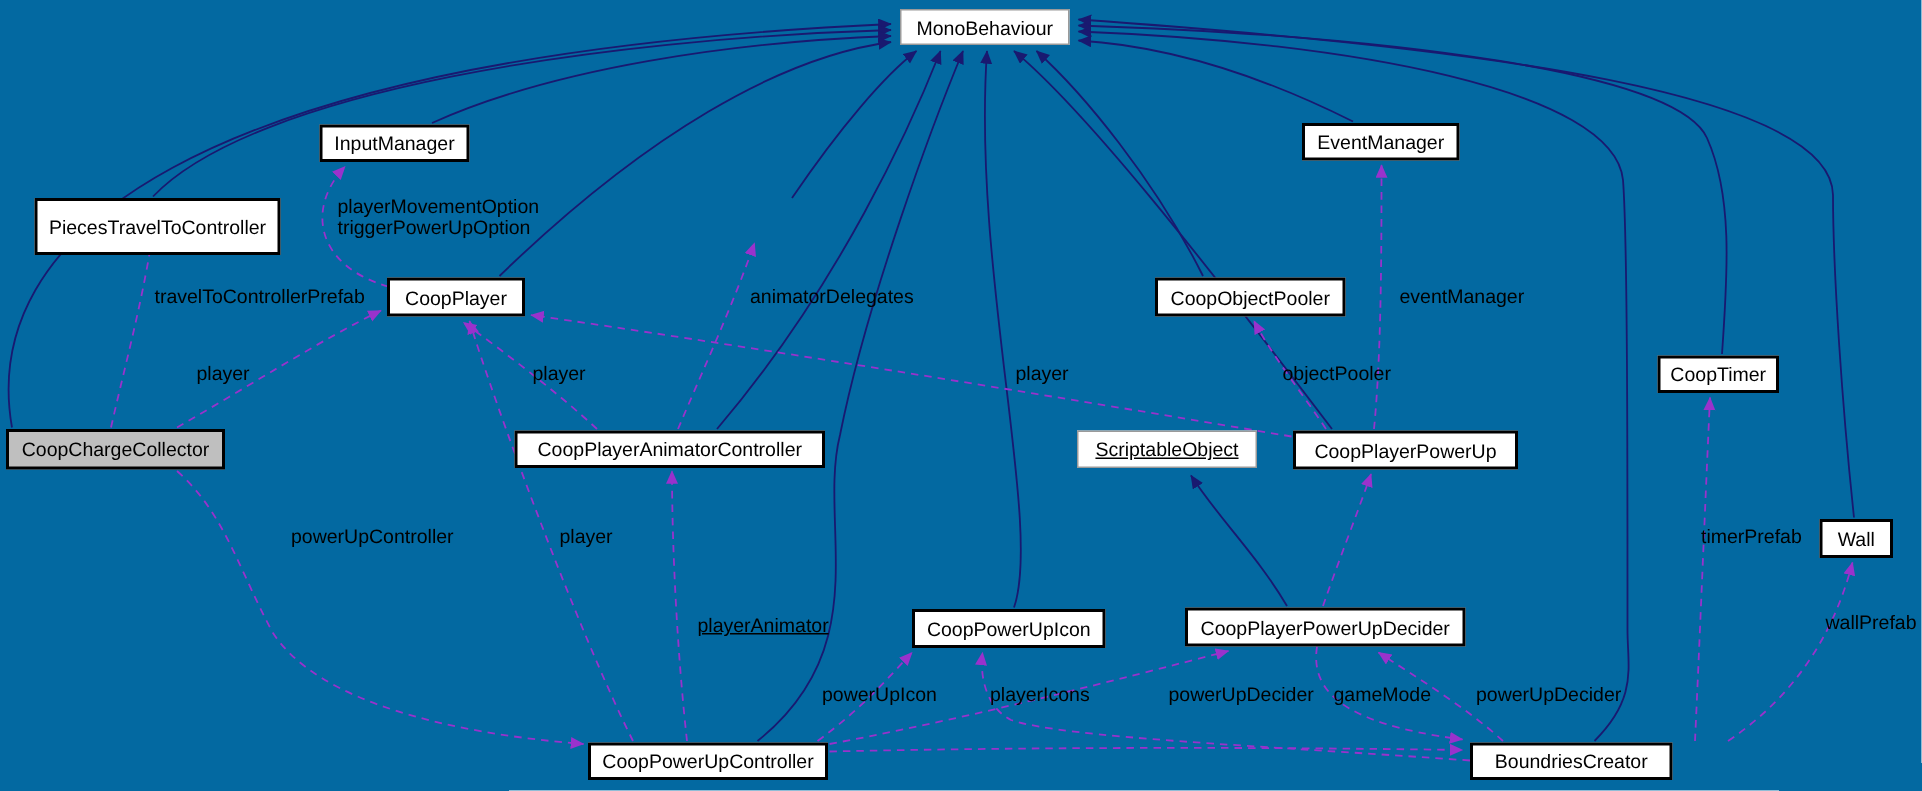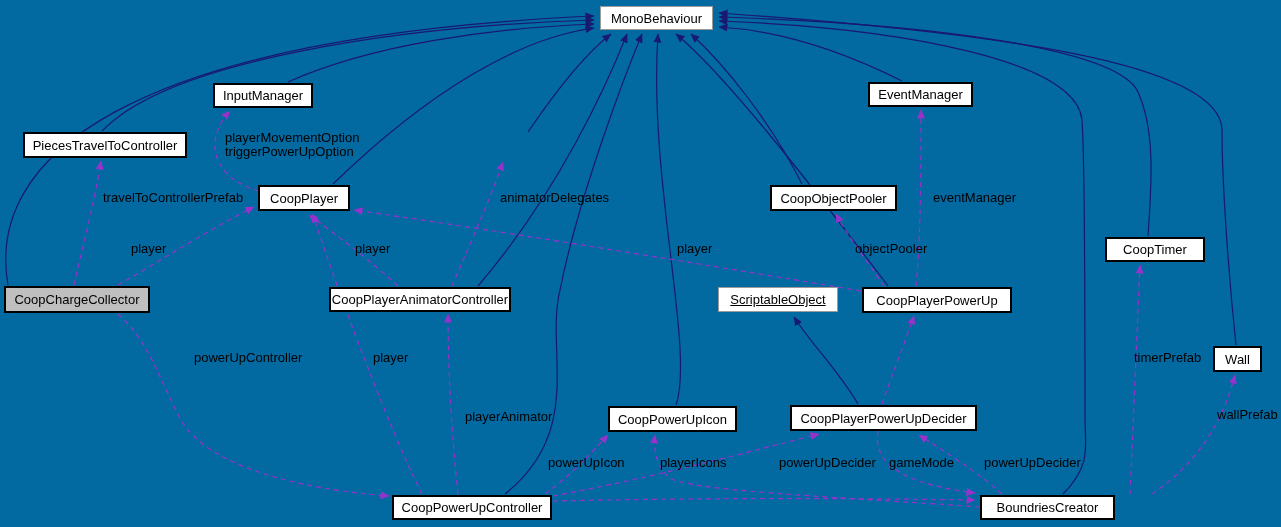"PiecesTravelToController" div.node { height: 26px -> 38px }
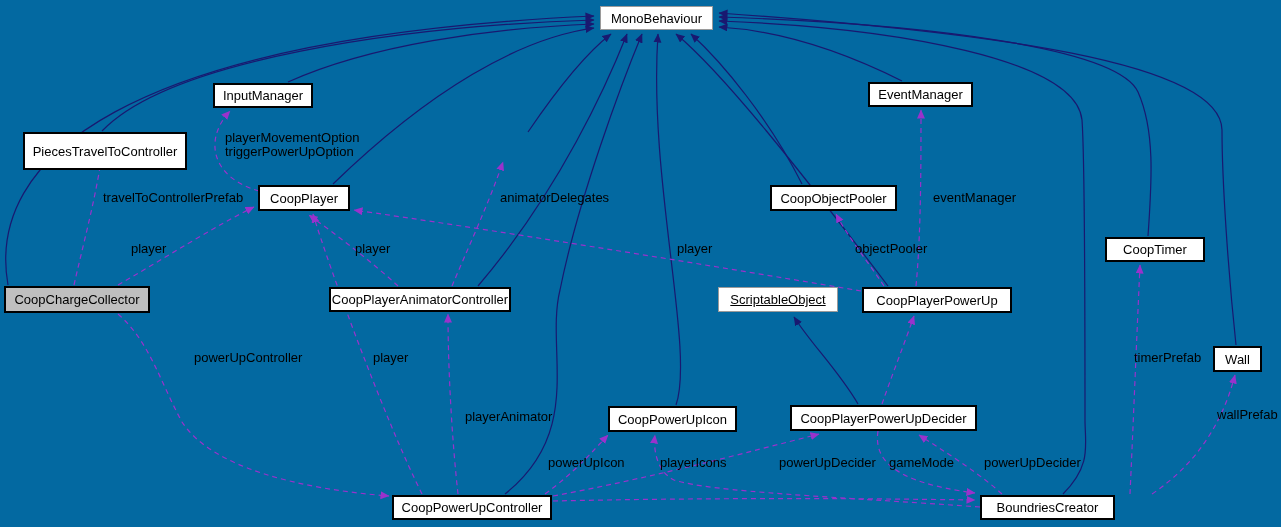"CoopTimer" div.node { width: 100px -> 81px }
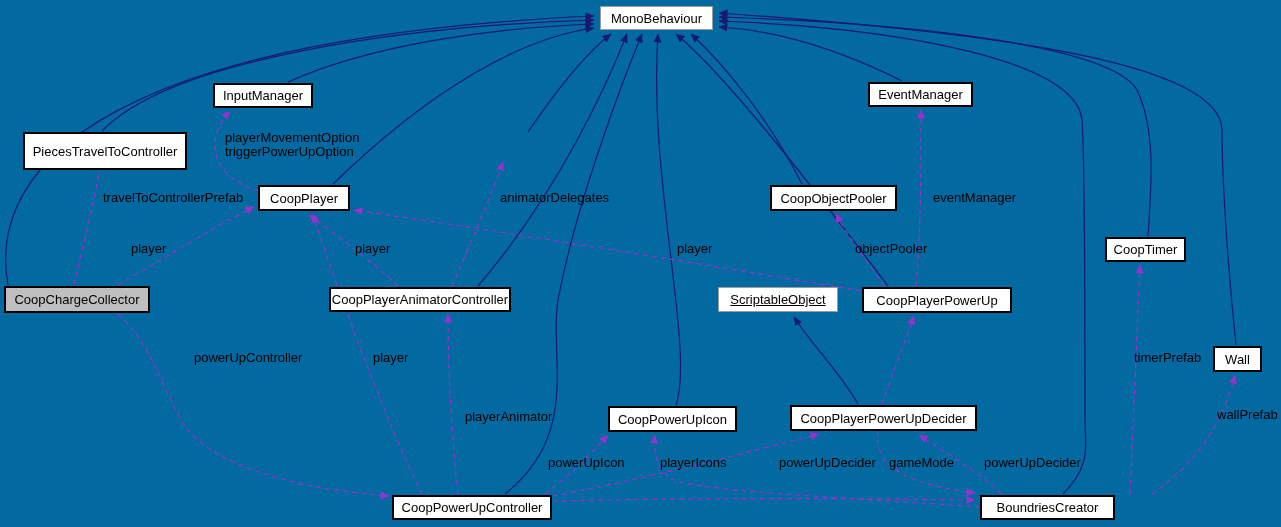"CoopPlayerAnimatorController" div.node { left: 329px -> 343px; width: 182px -> 207px }
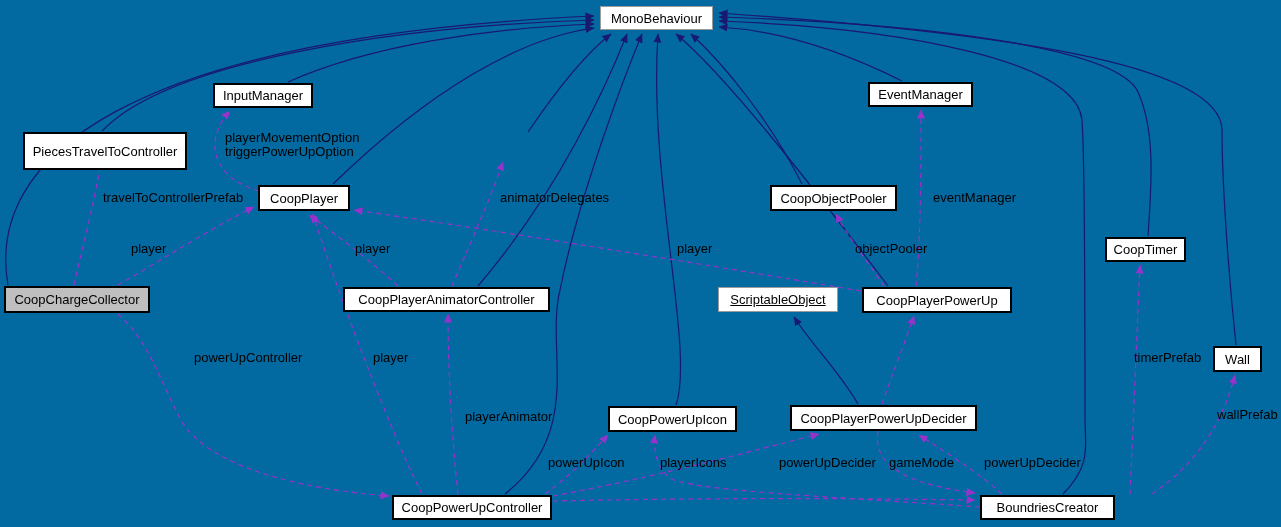"playerAnimator" div.elabel { text-decoration: none -> underline }
